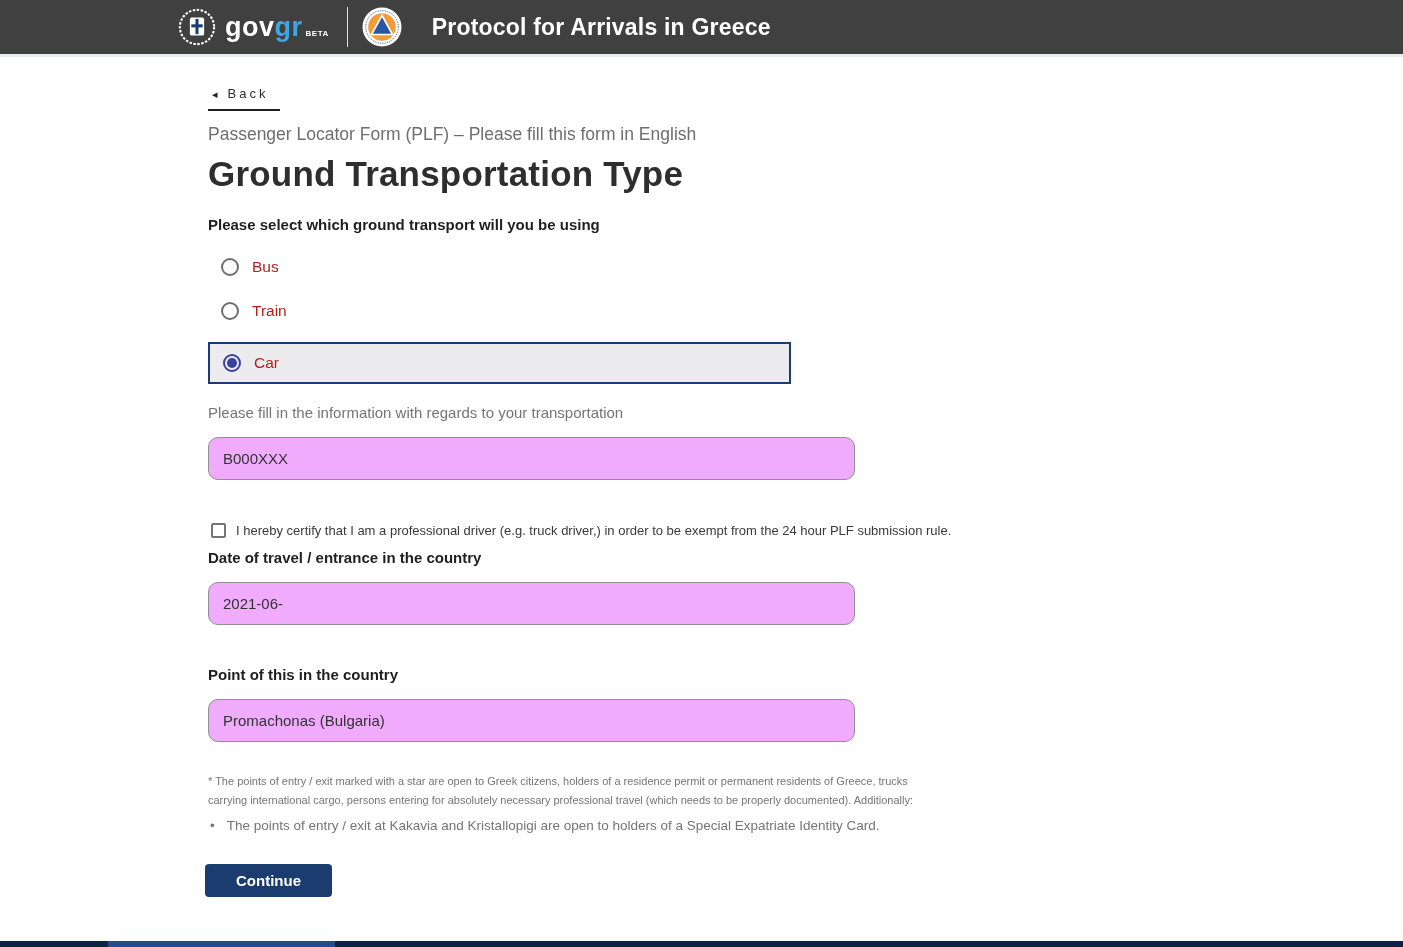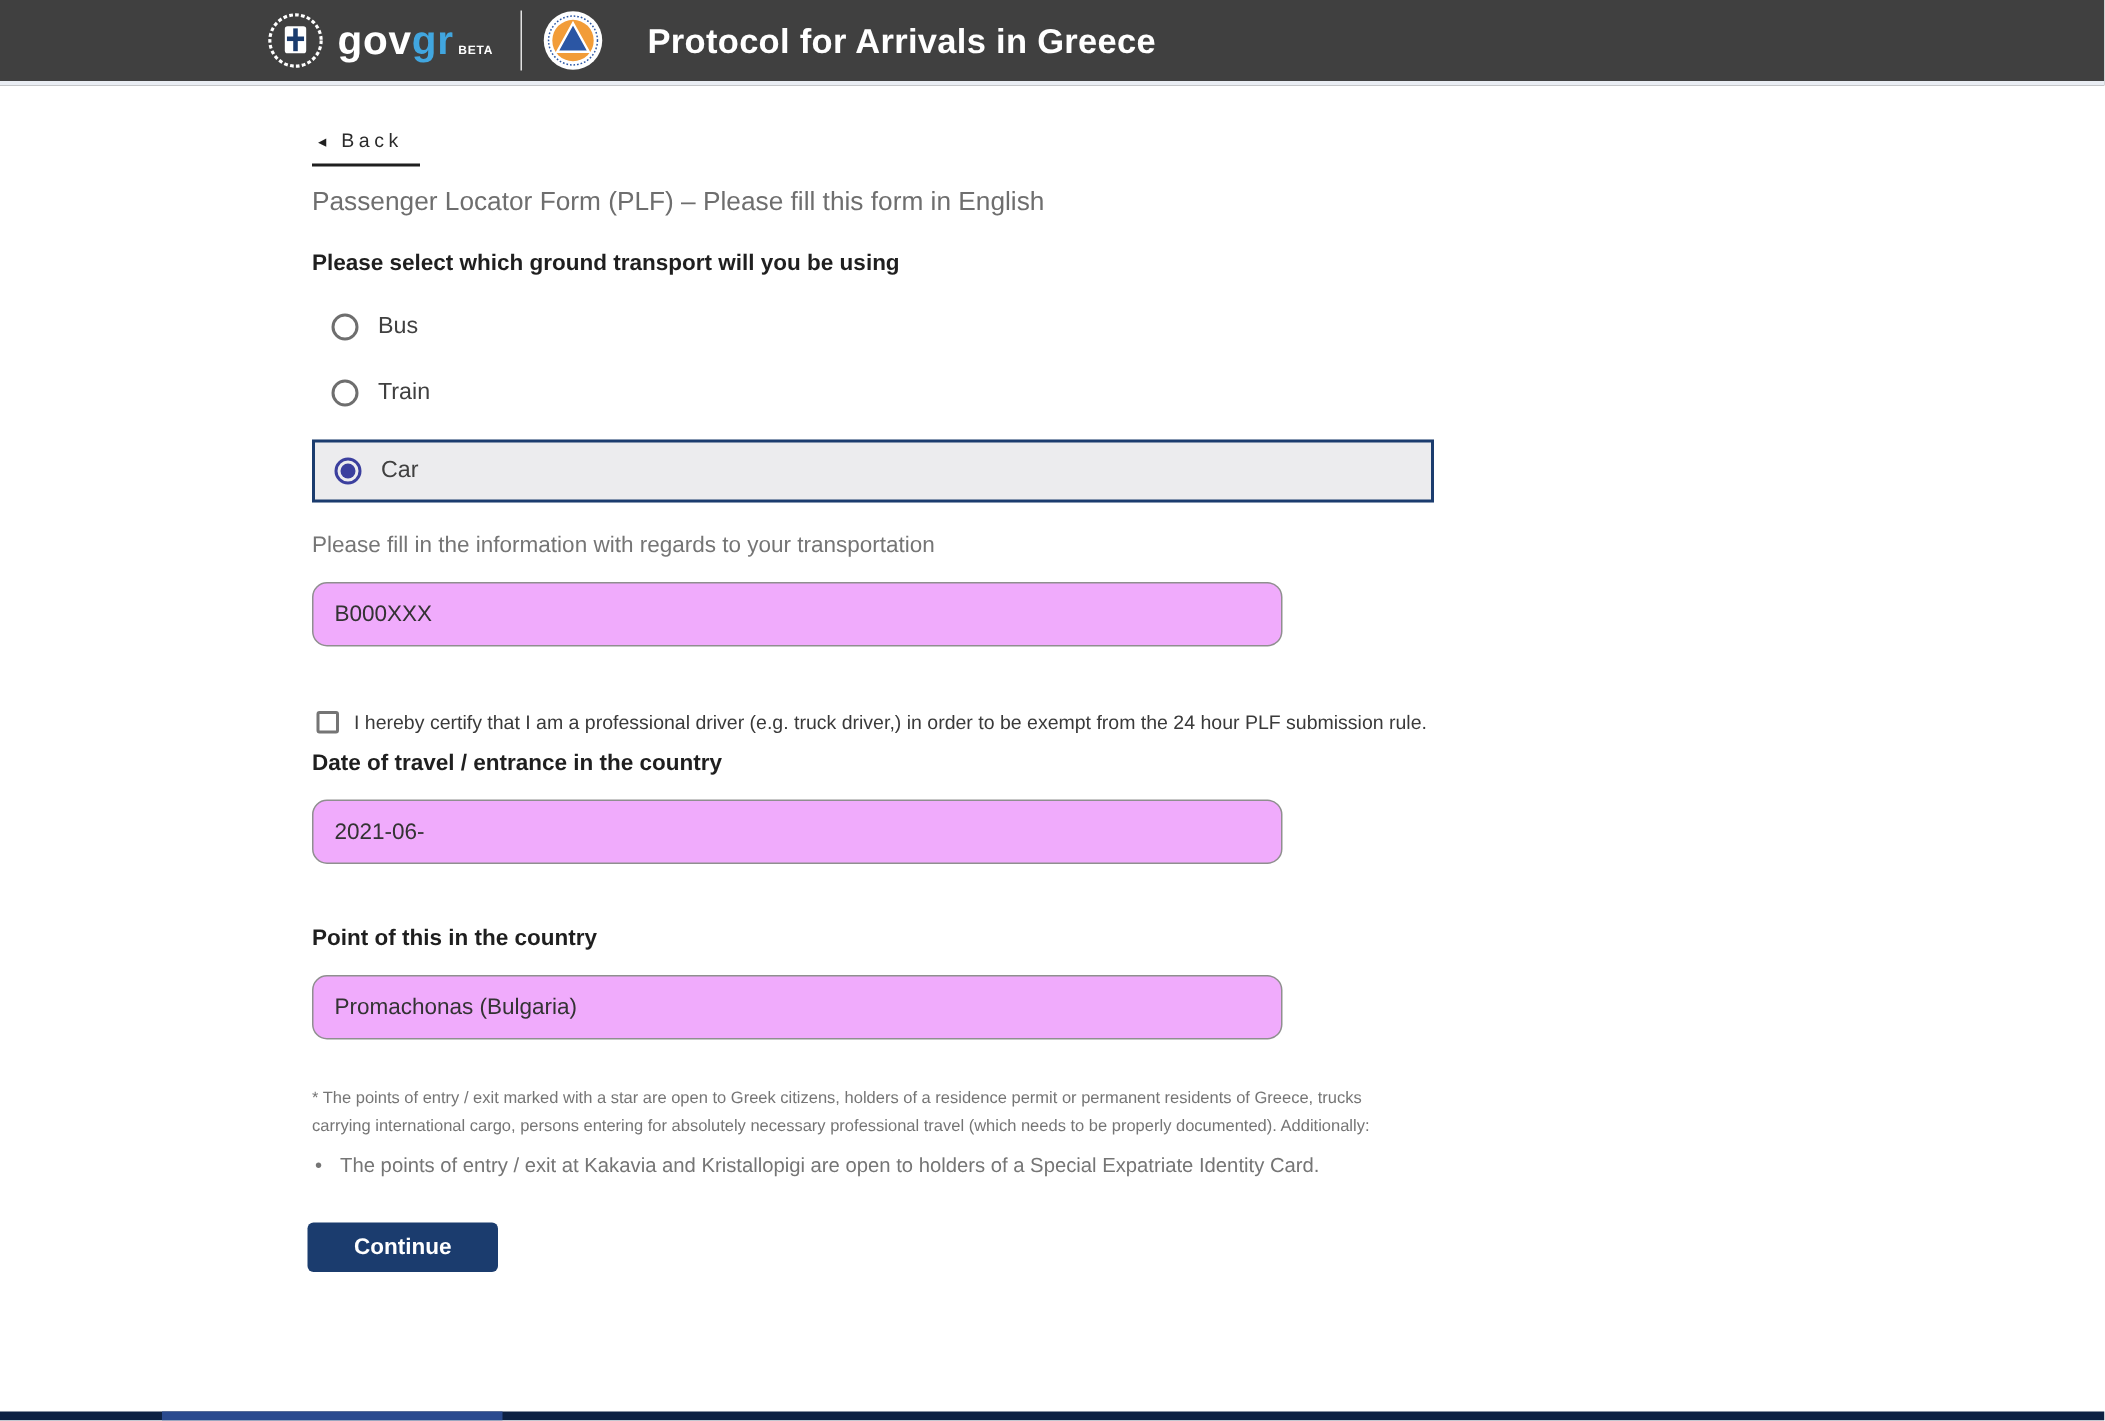"Ground Transportation Type" h1.page-title { html: none -> <h1>Ground Transportation Type</h1> }
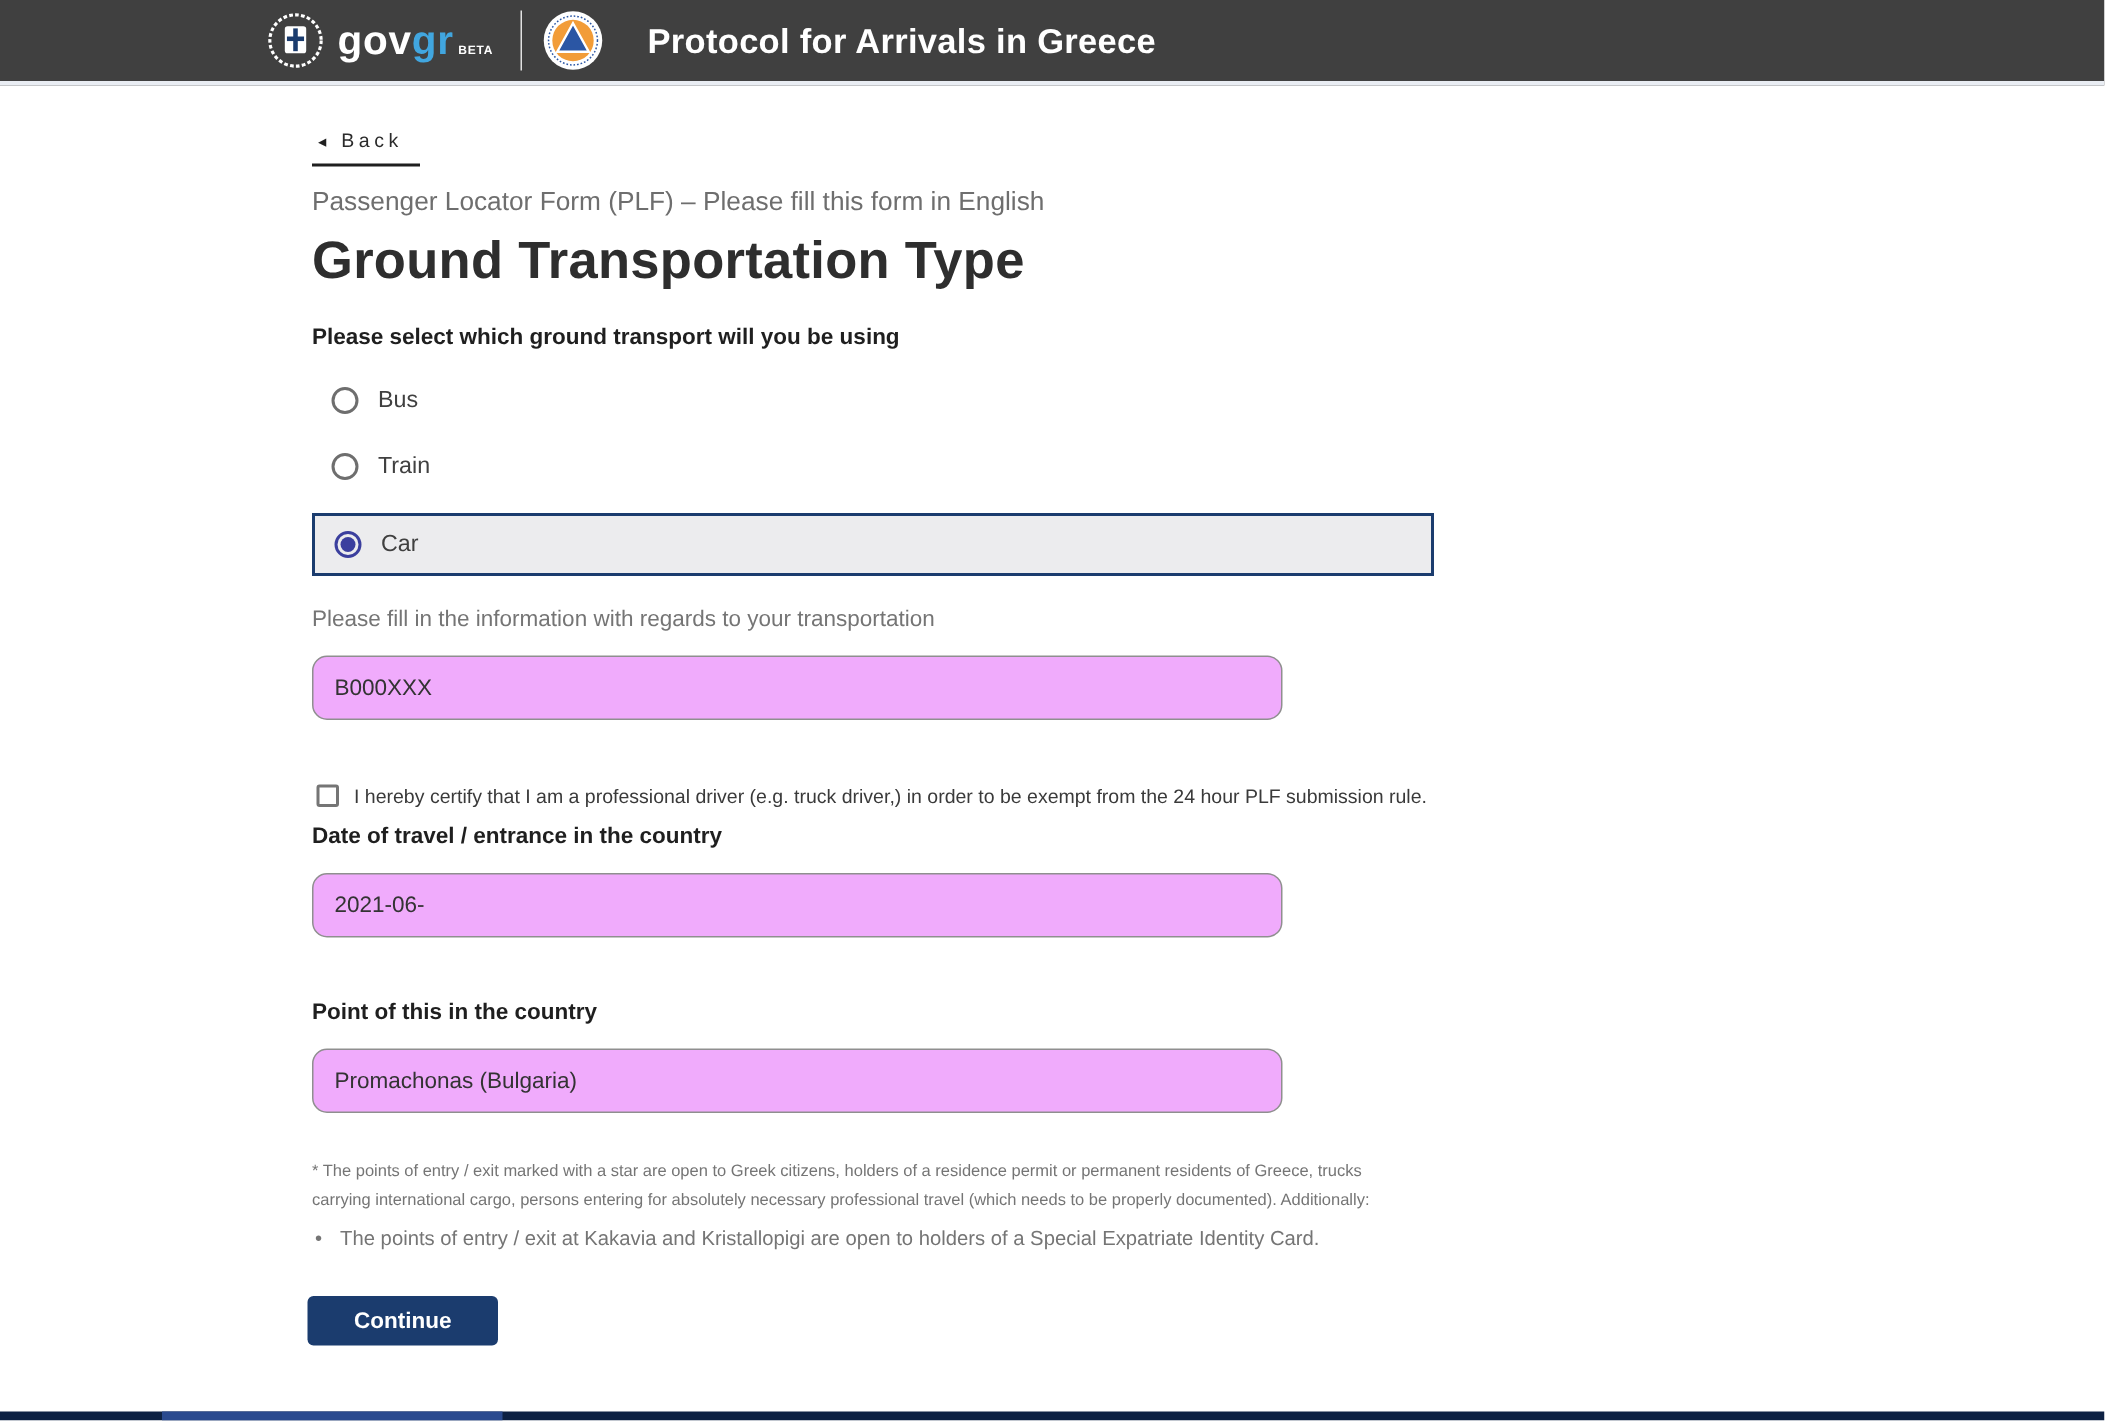"Bus" .radio-label { color: #404040 -> #b91c1c }
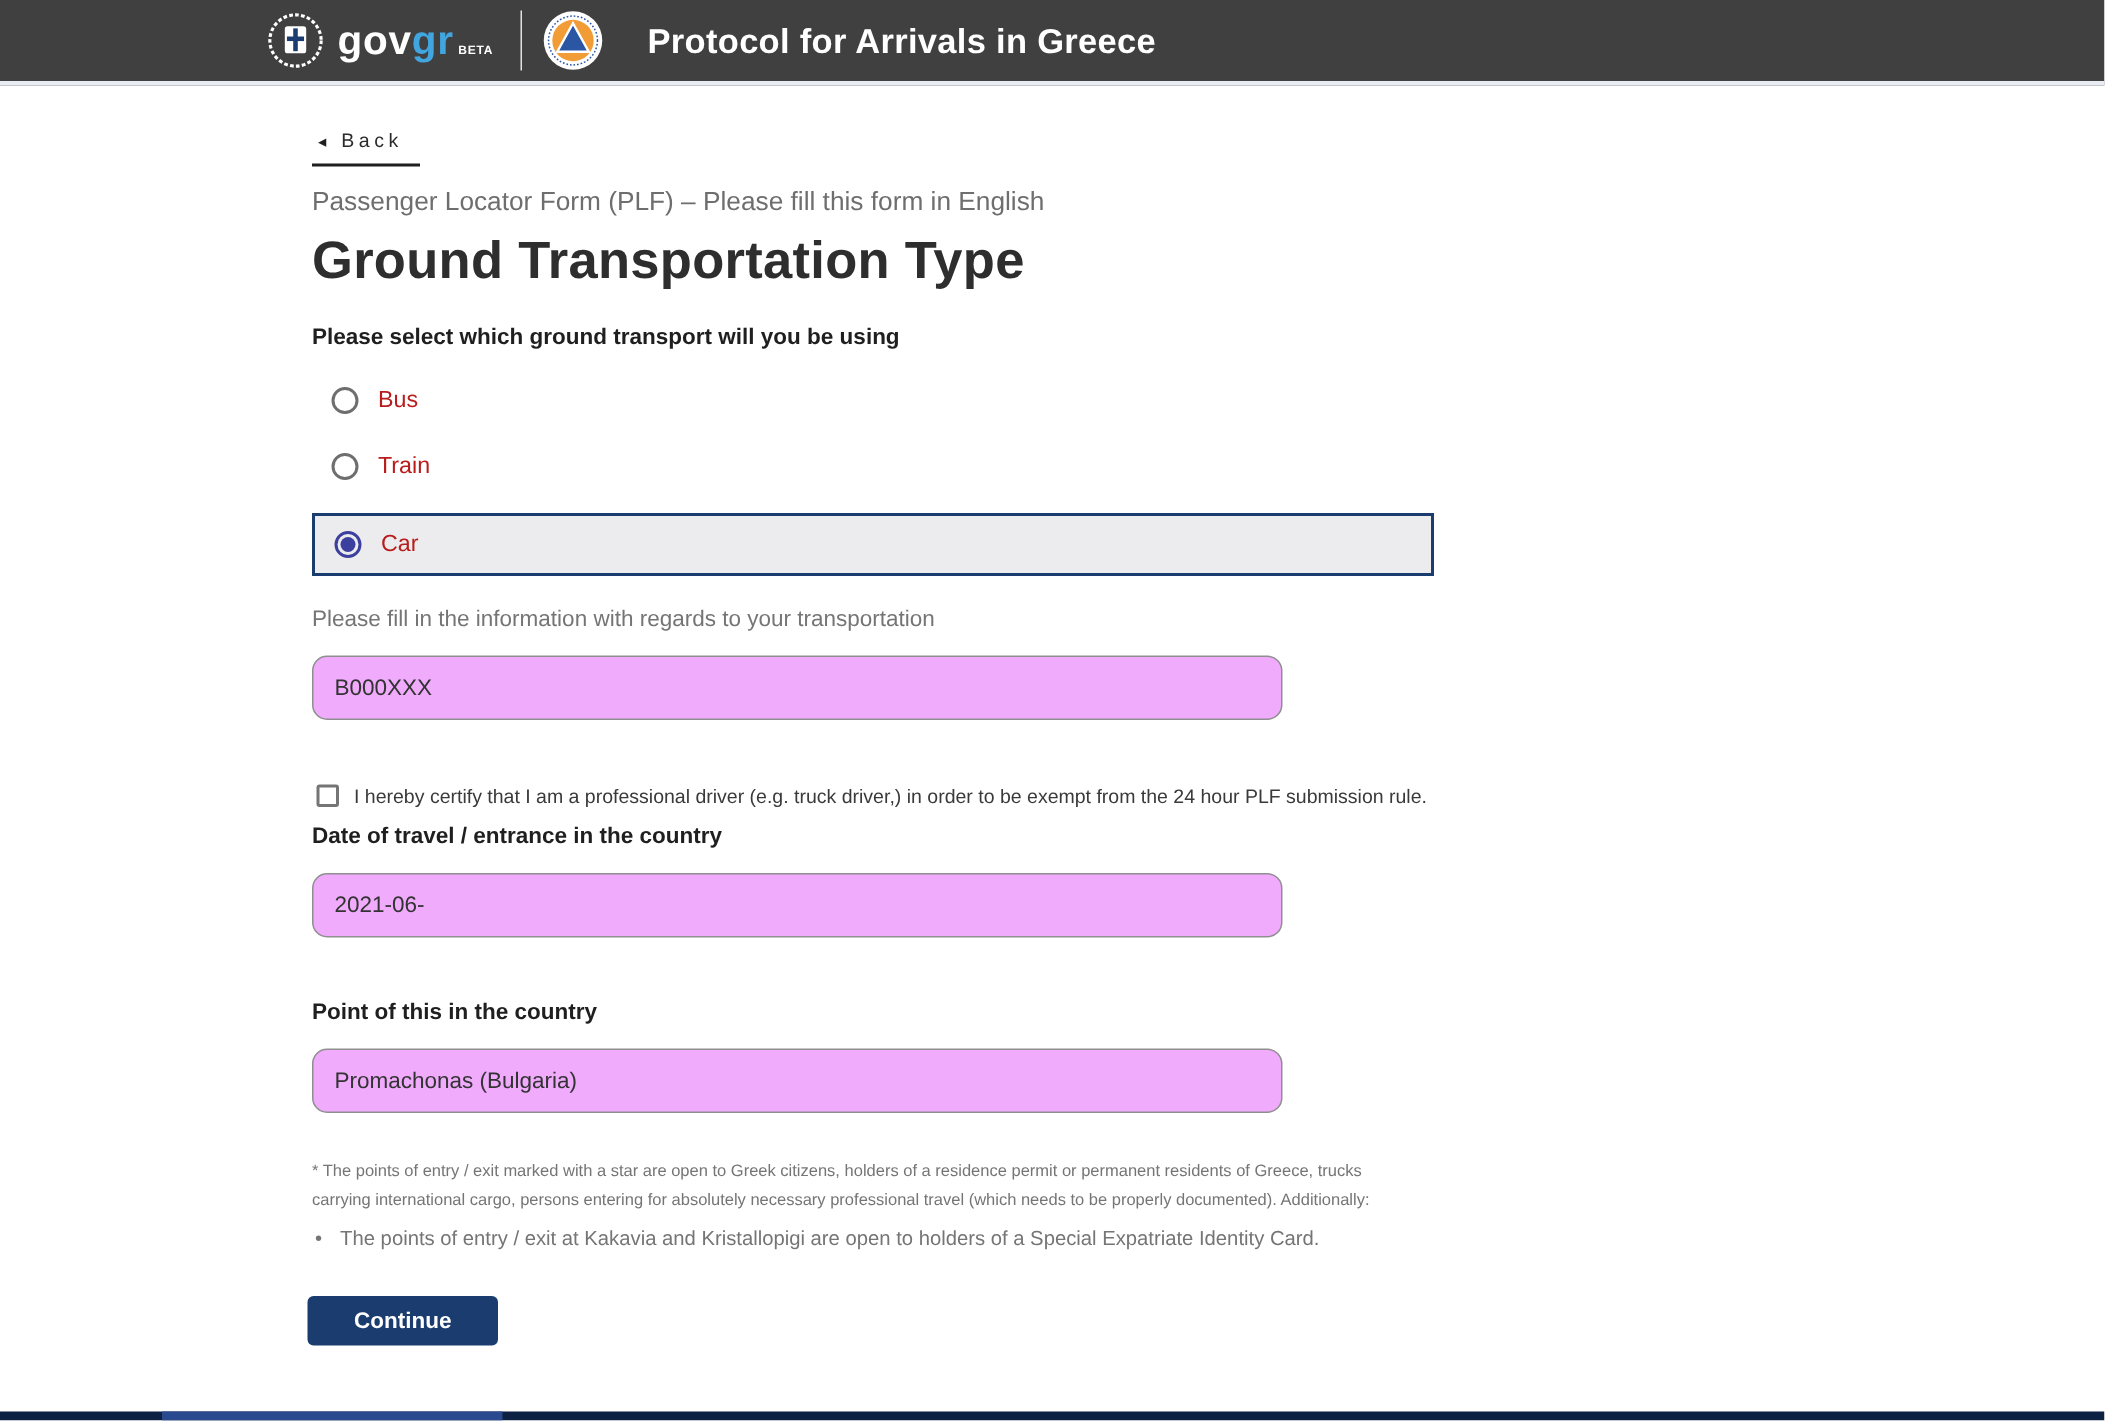"Car" .radio-row-selected-box { width: 748px -> 583px }
